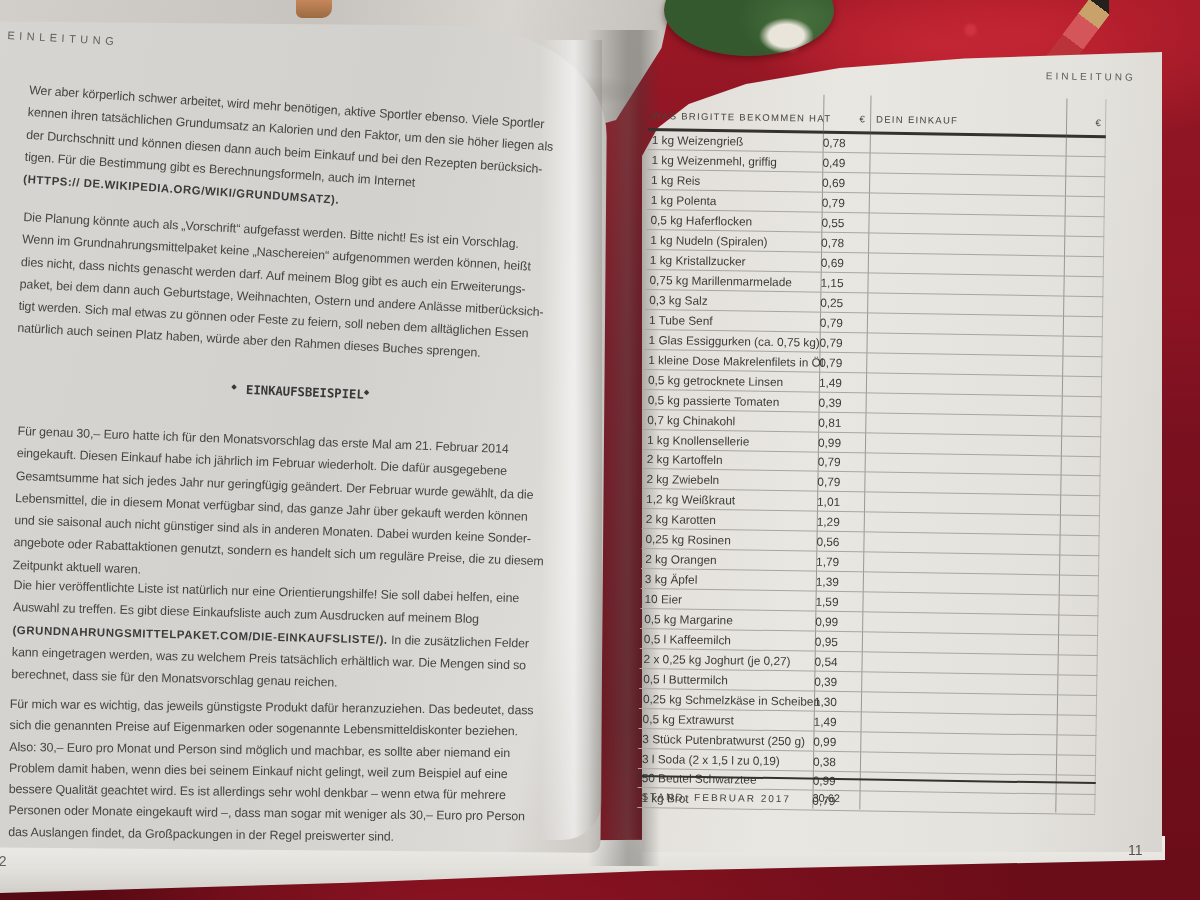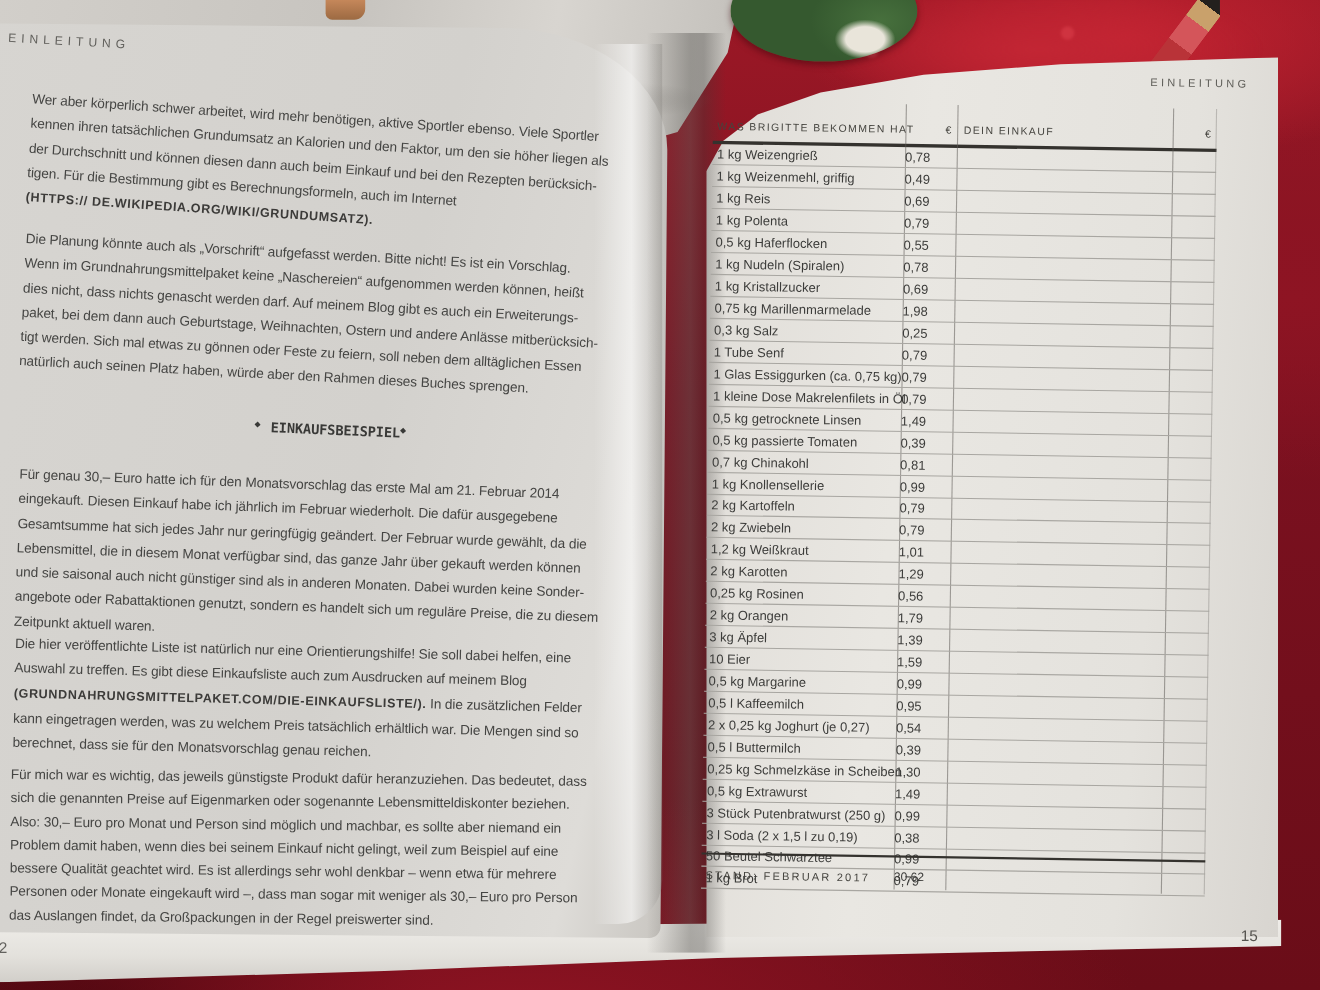"1,98" span.c-price { text: 1,98 -> 1,15 }
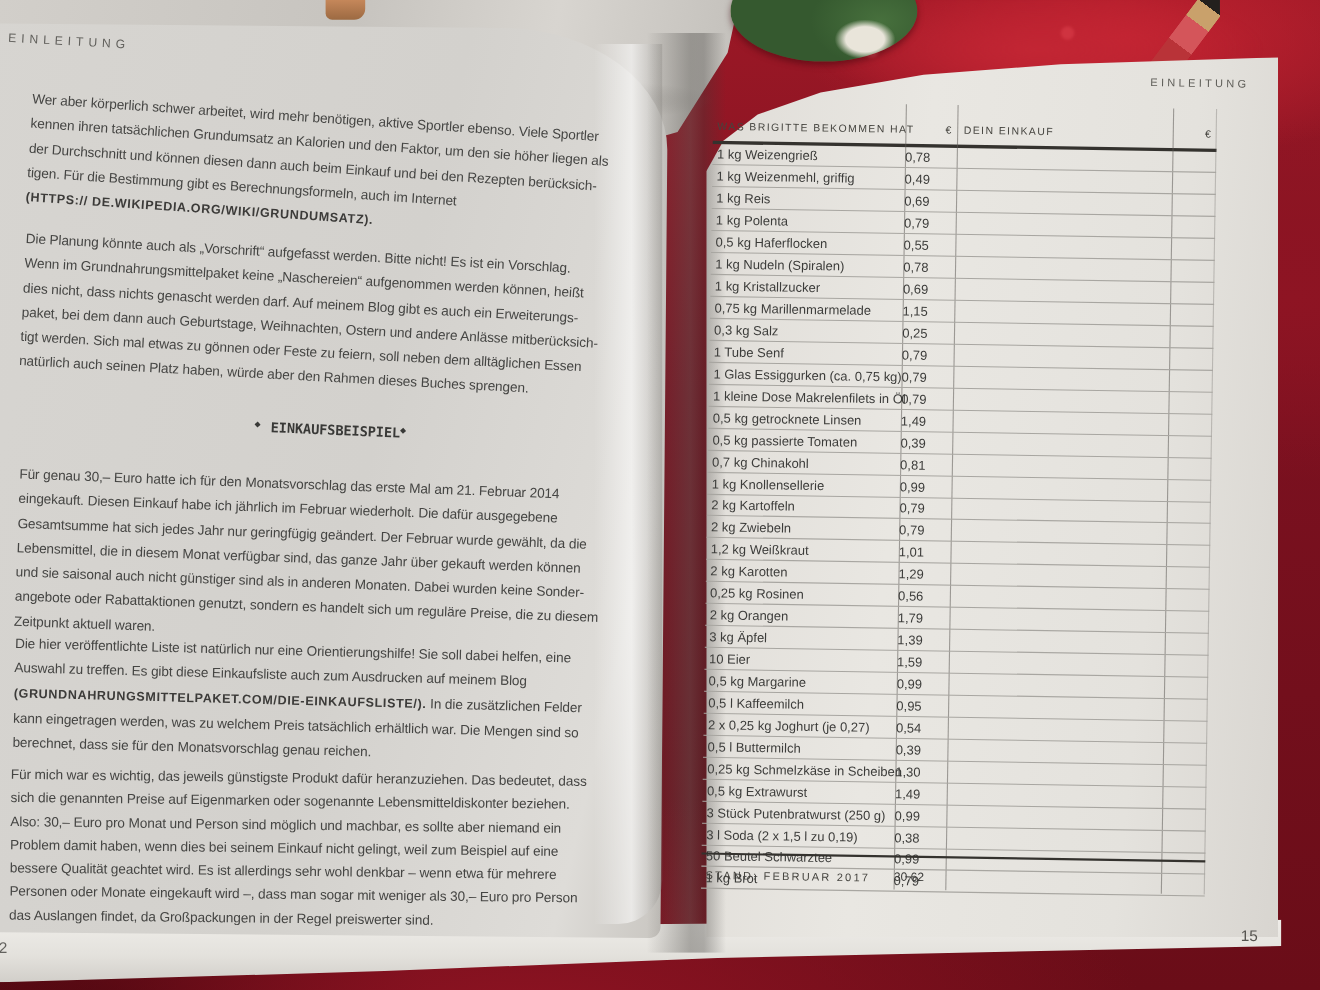"15" div.pnum-right { text: 15 -> 11 }
